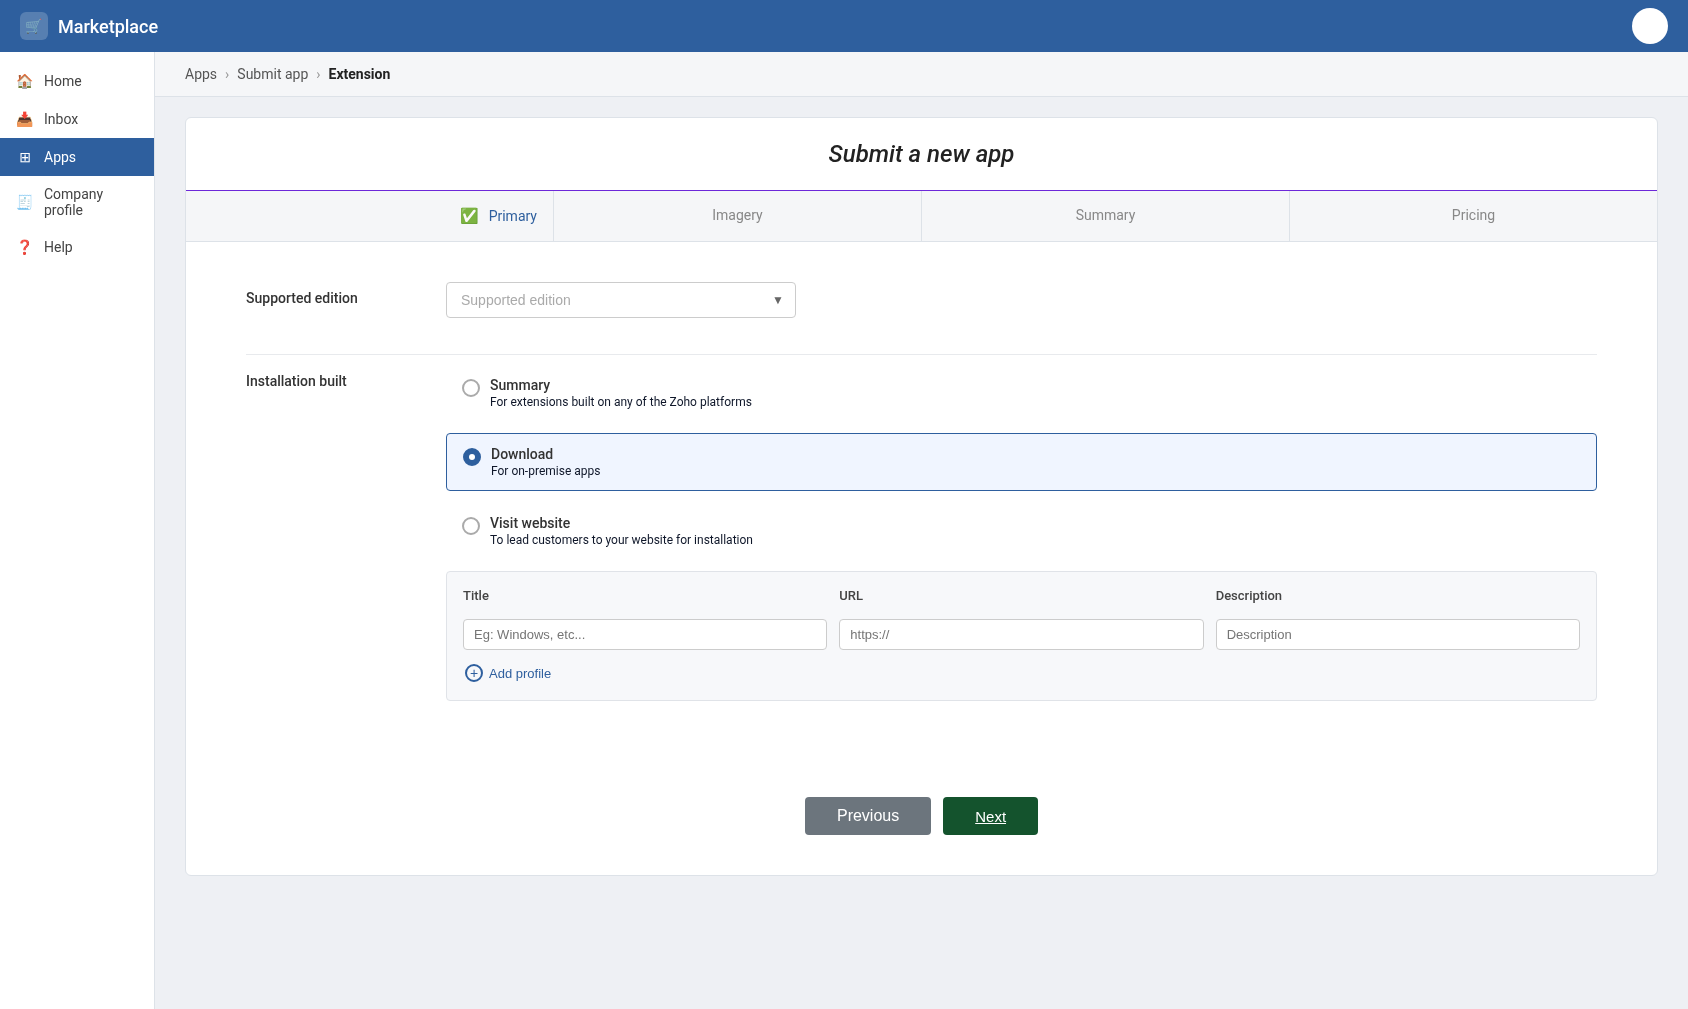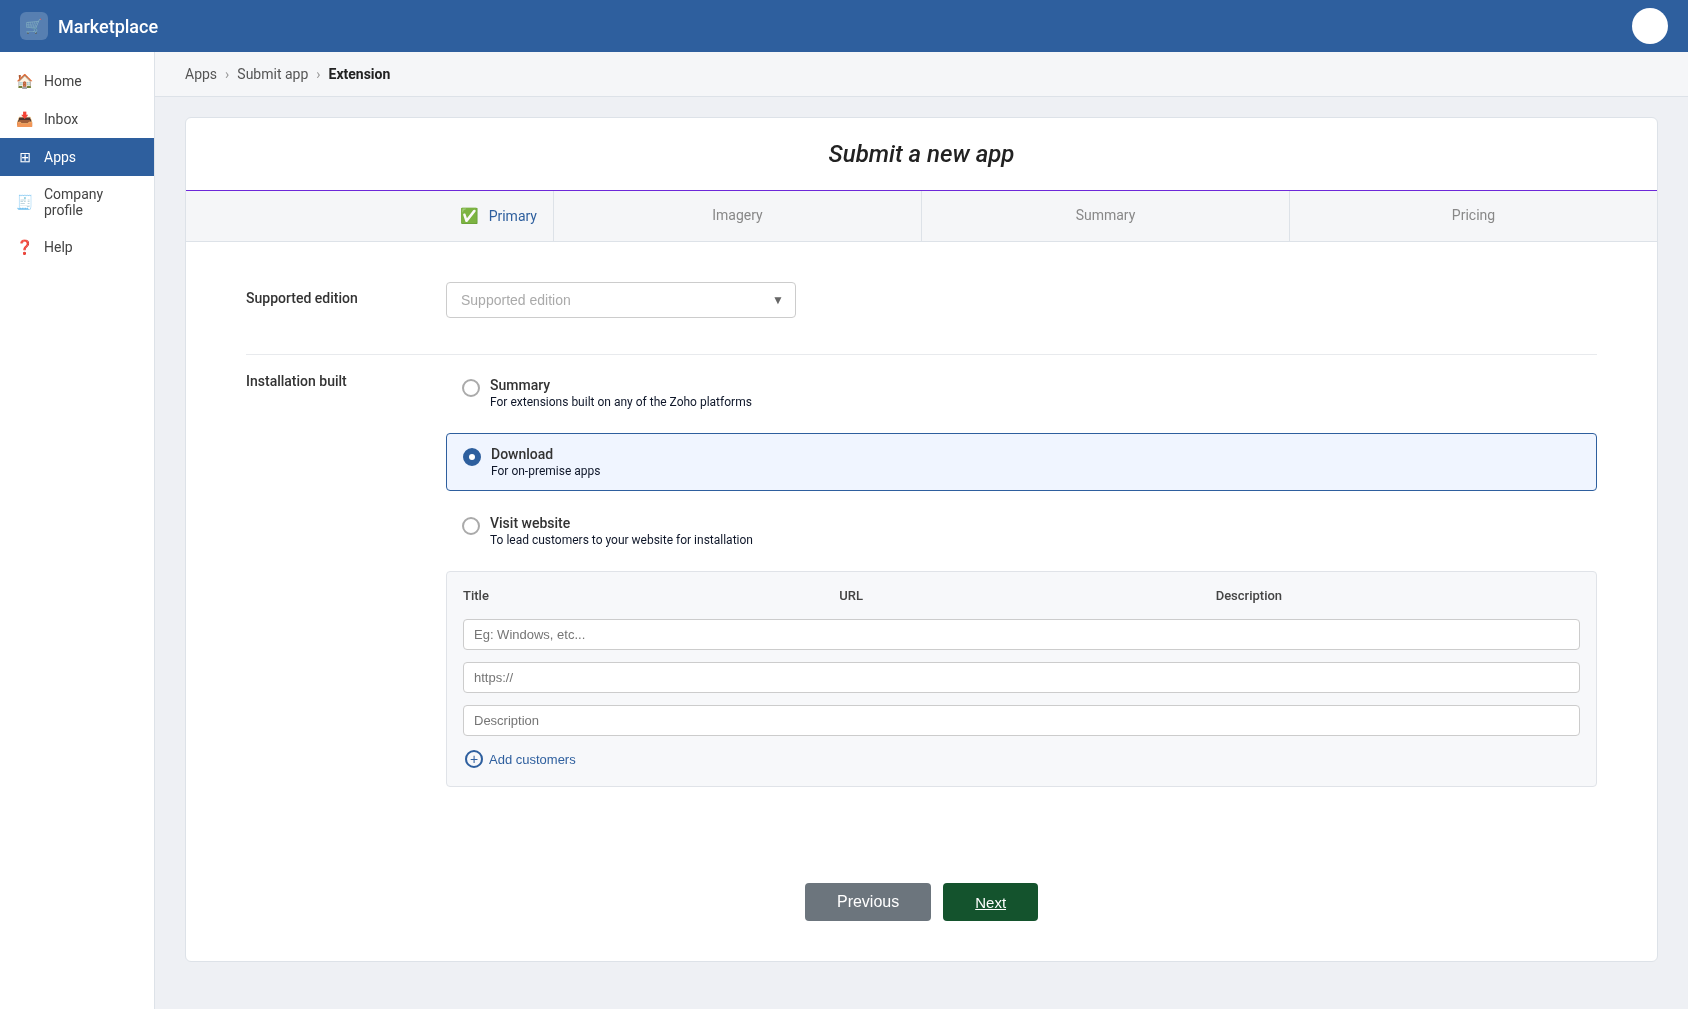"Eg: Windows, etc..." .download-table-row { grid-template-columns: 1fr -> 1fr 1fr 1fr }
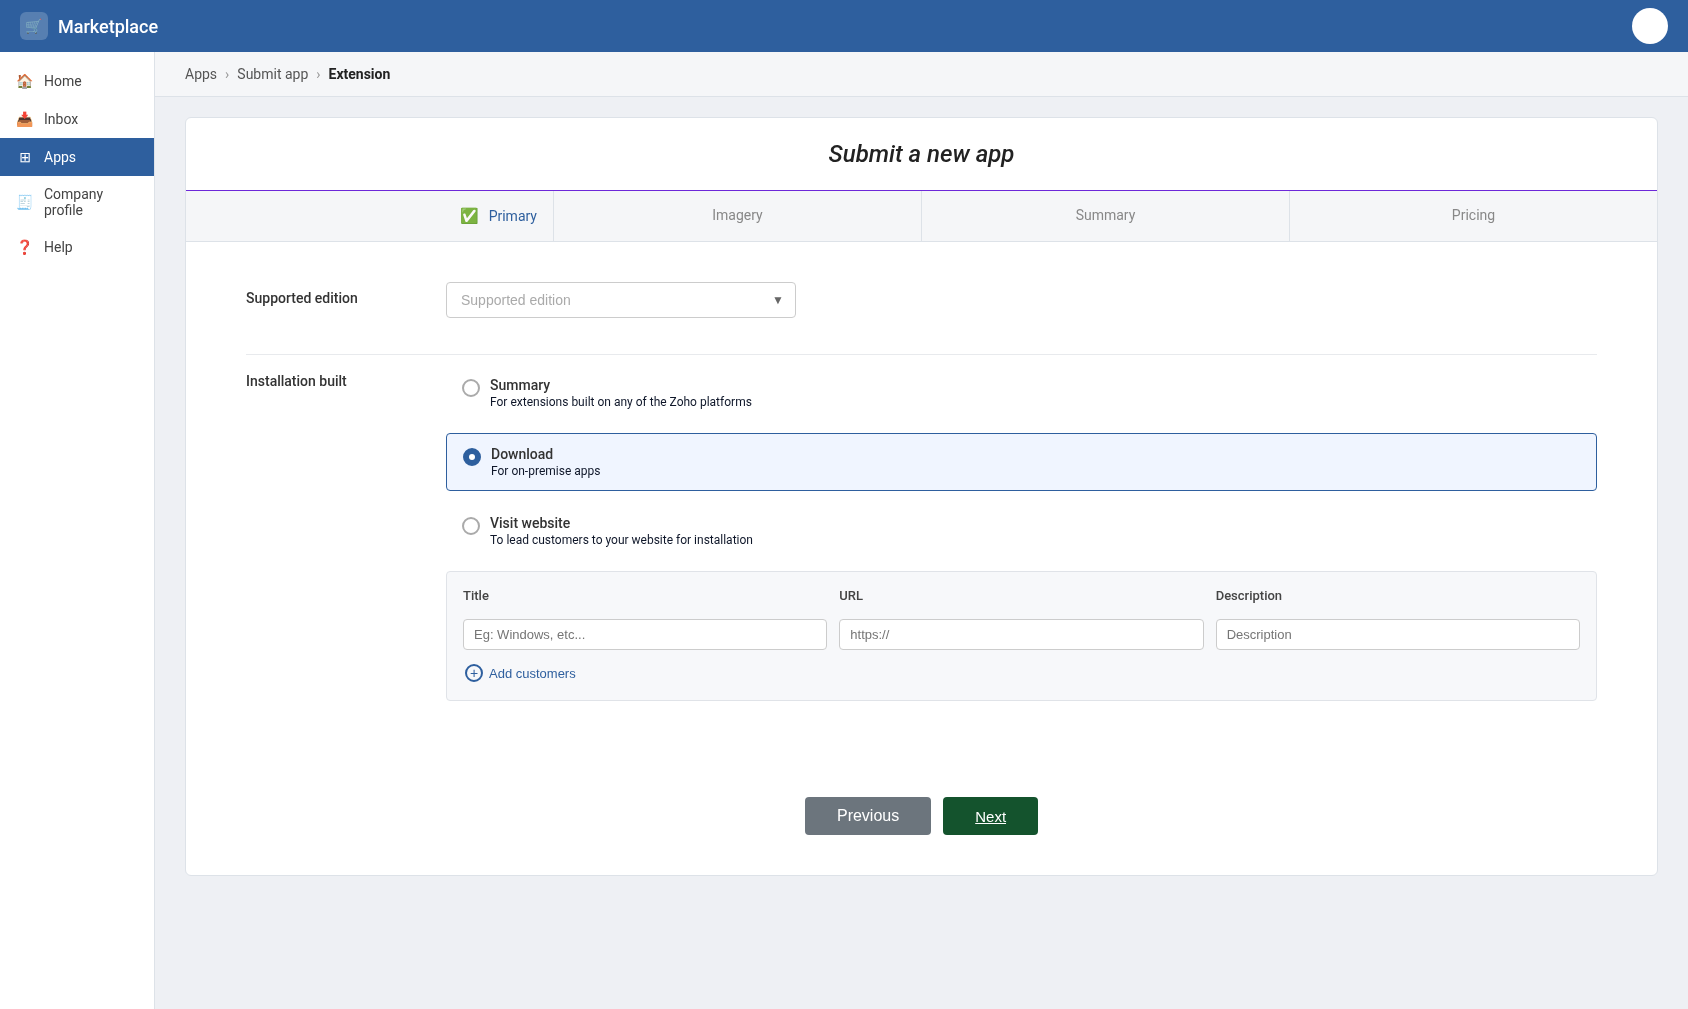"Add customers" span { text: customers -> profile }
